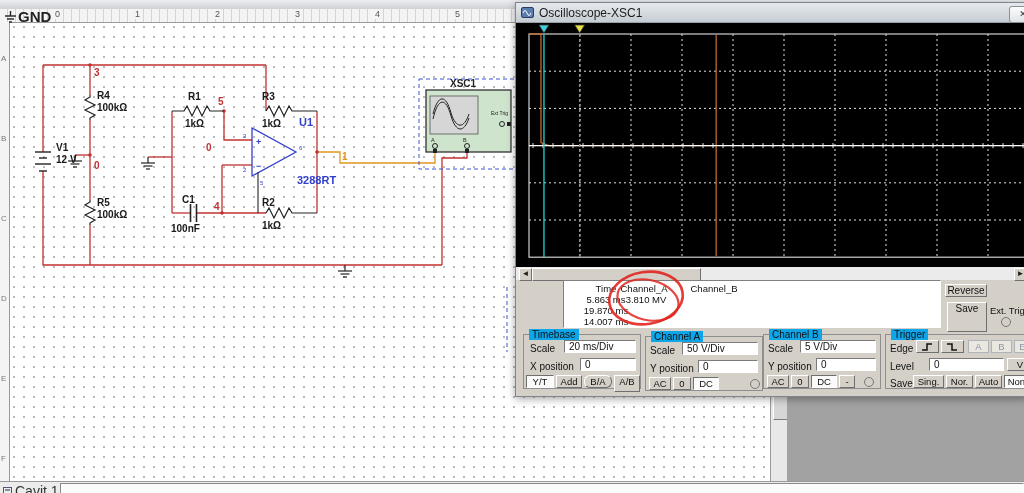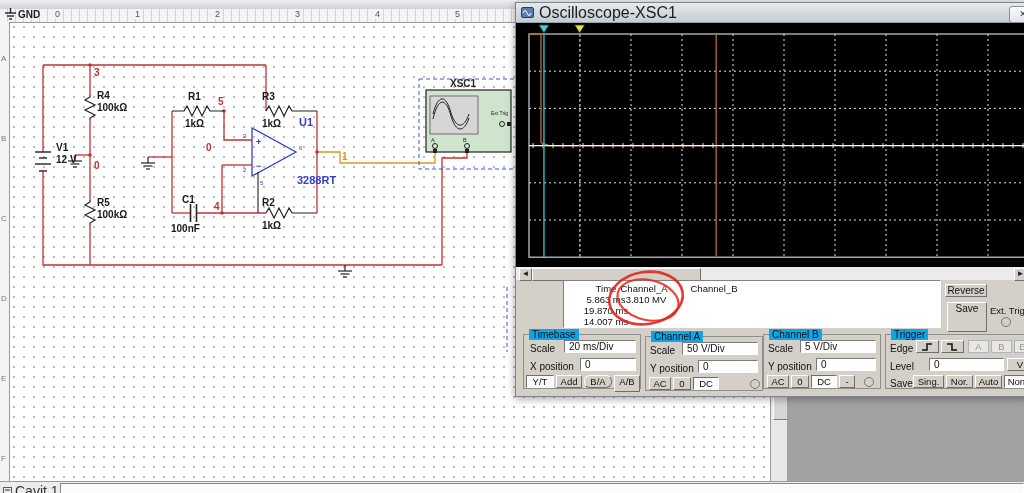"GND" #gnd-chip { font-size: 10px -> 15px }
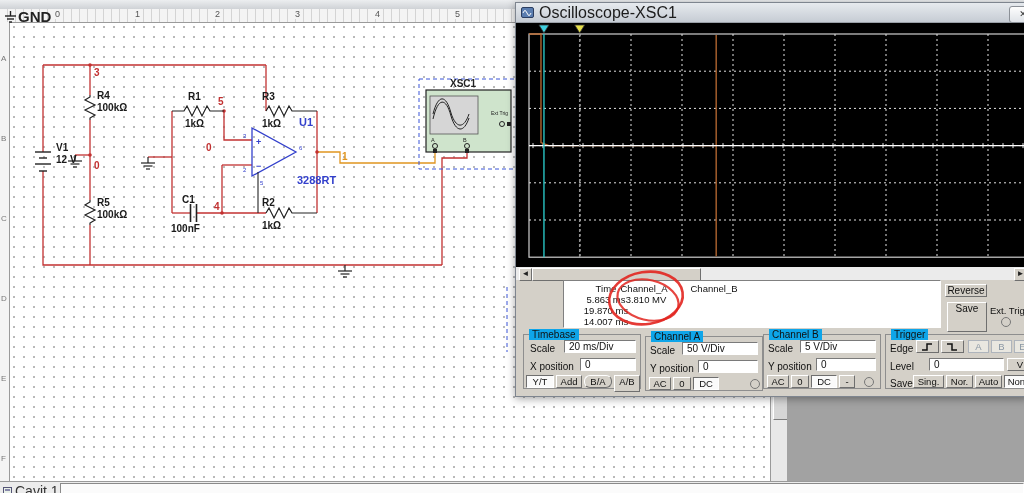"Oscilloscope-XSC1" #scope-title .t { font-size: 16px -> 12px }
